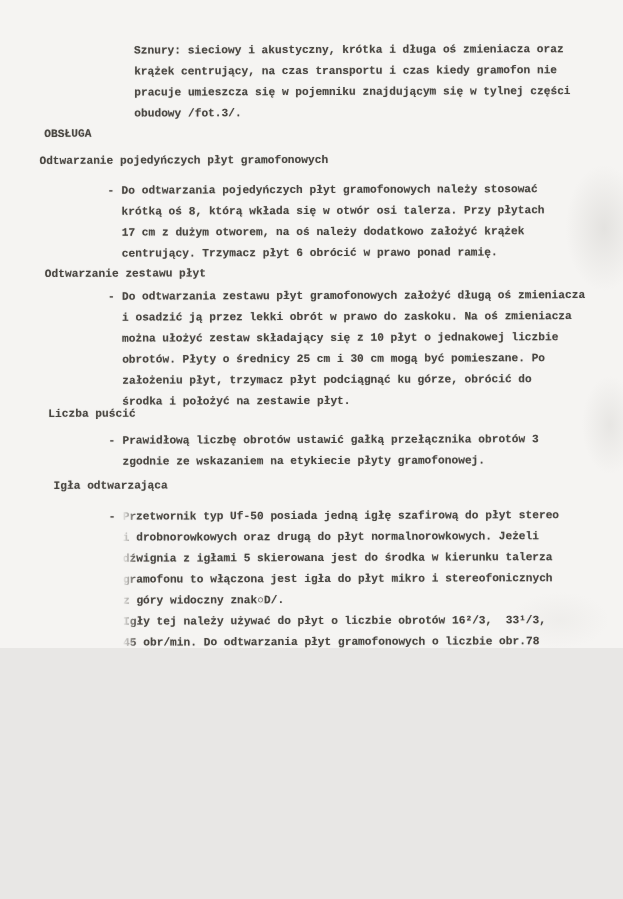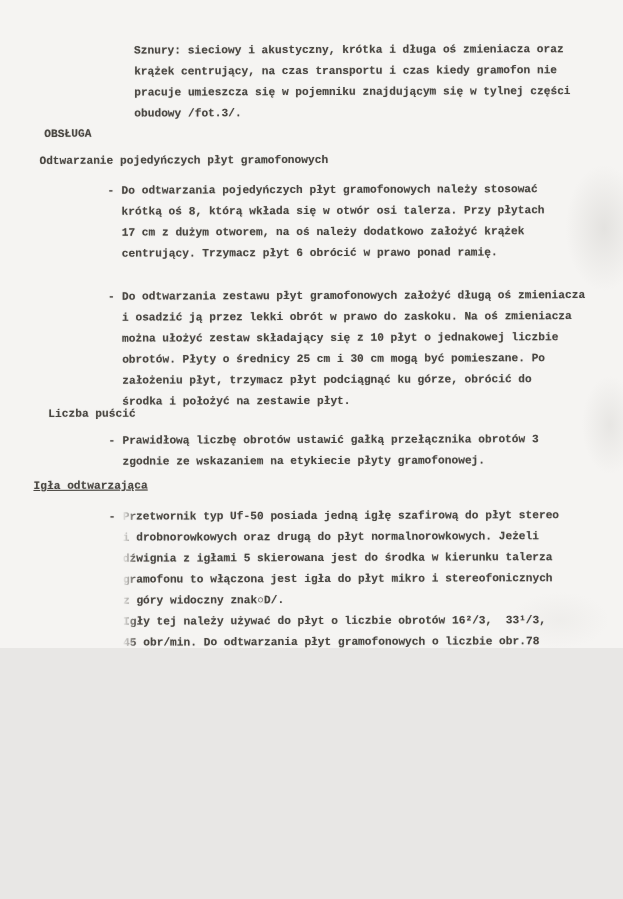"Odtwarzanie zestawu płyt" div.heading { html: none -> <div>Odtwarzanie zestawu płyt</div> }
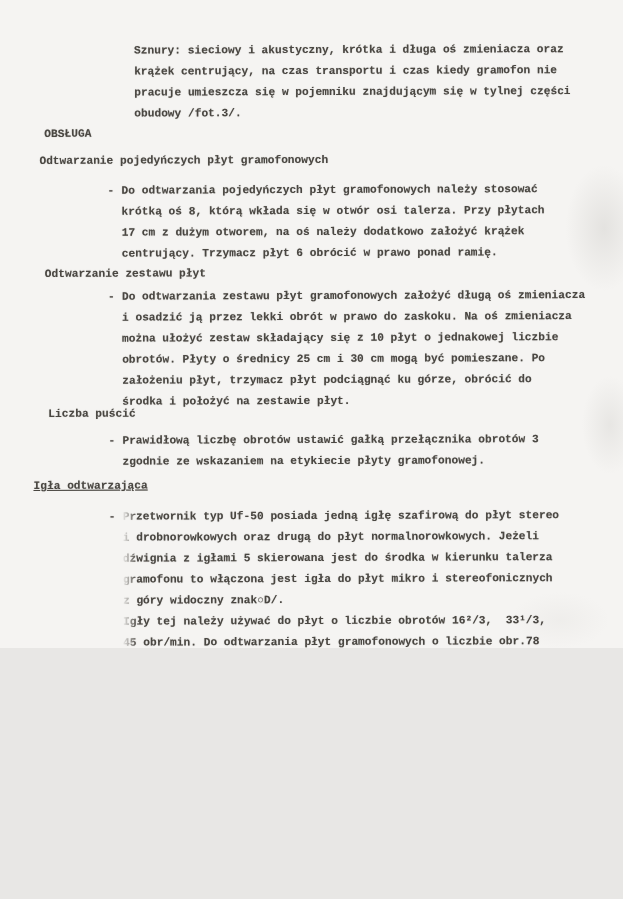"Igła odtwarzająca" #h-igla { left: 33px -> 53px; text-decoration: underline -> none }
